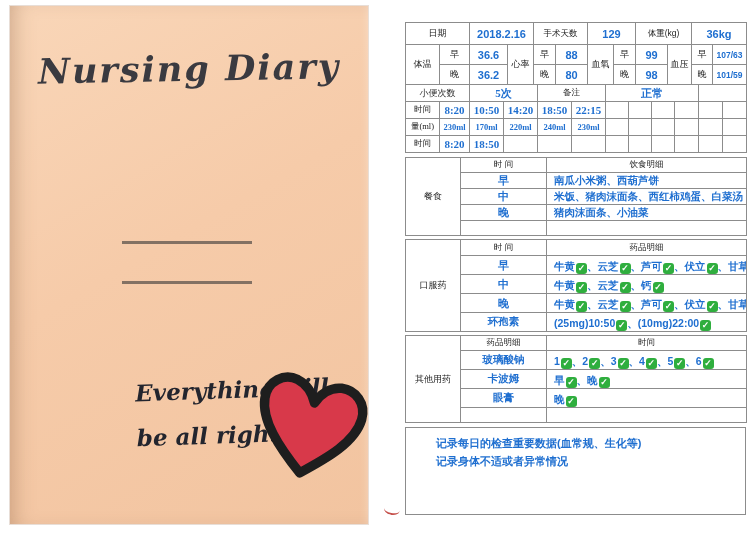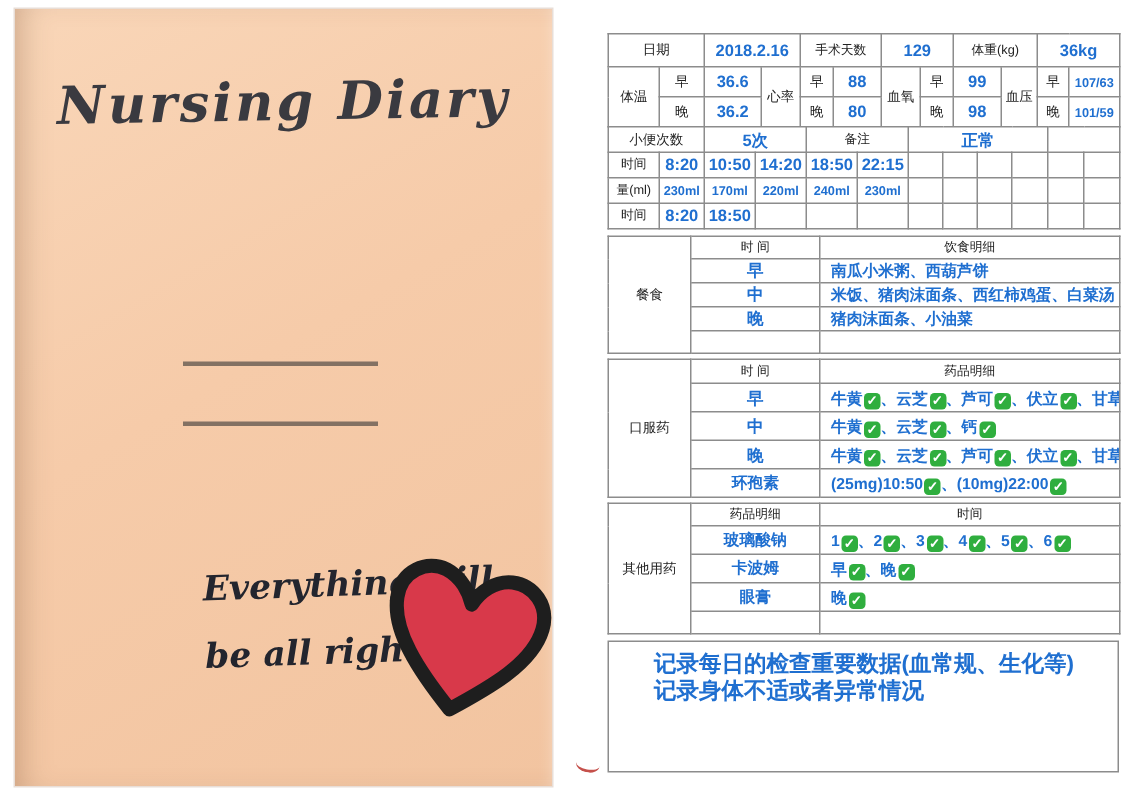"小便次数" .tB { font-family: none -> Liberation Serif, serif }
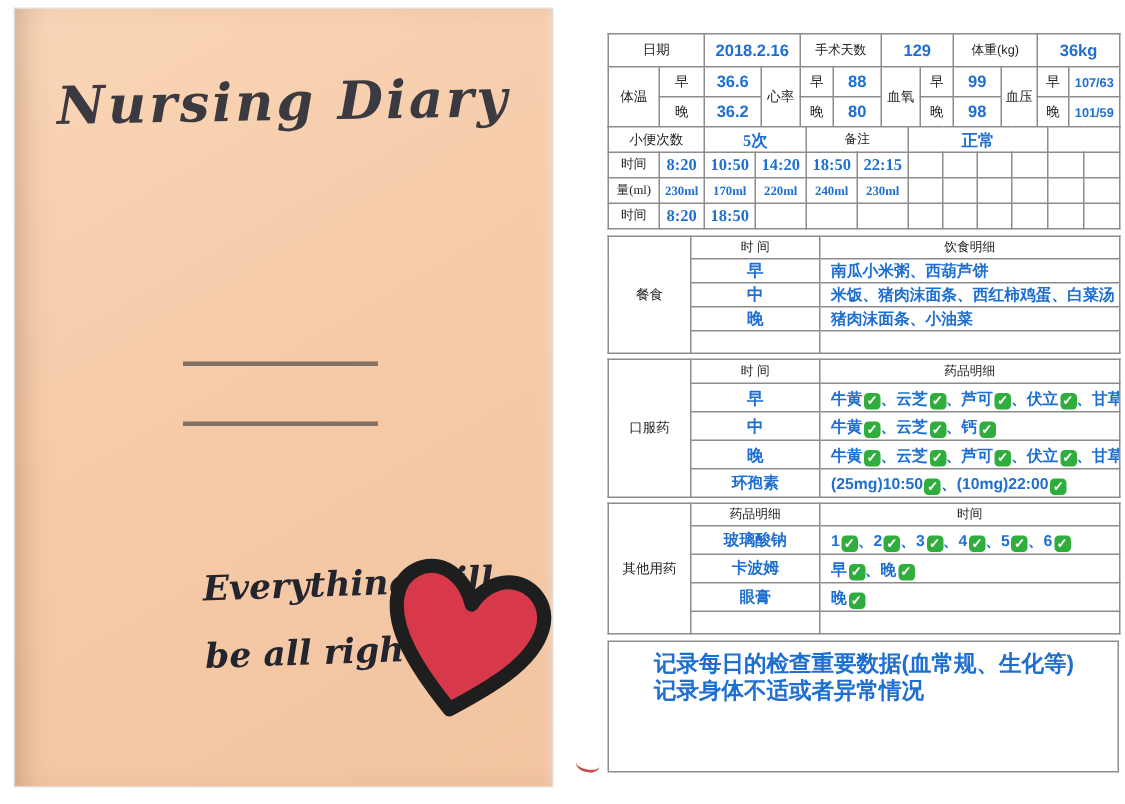"记录每日的检查重要数据(血常规、生化等)" .note-line { font-size: 15px -> 11px }
